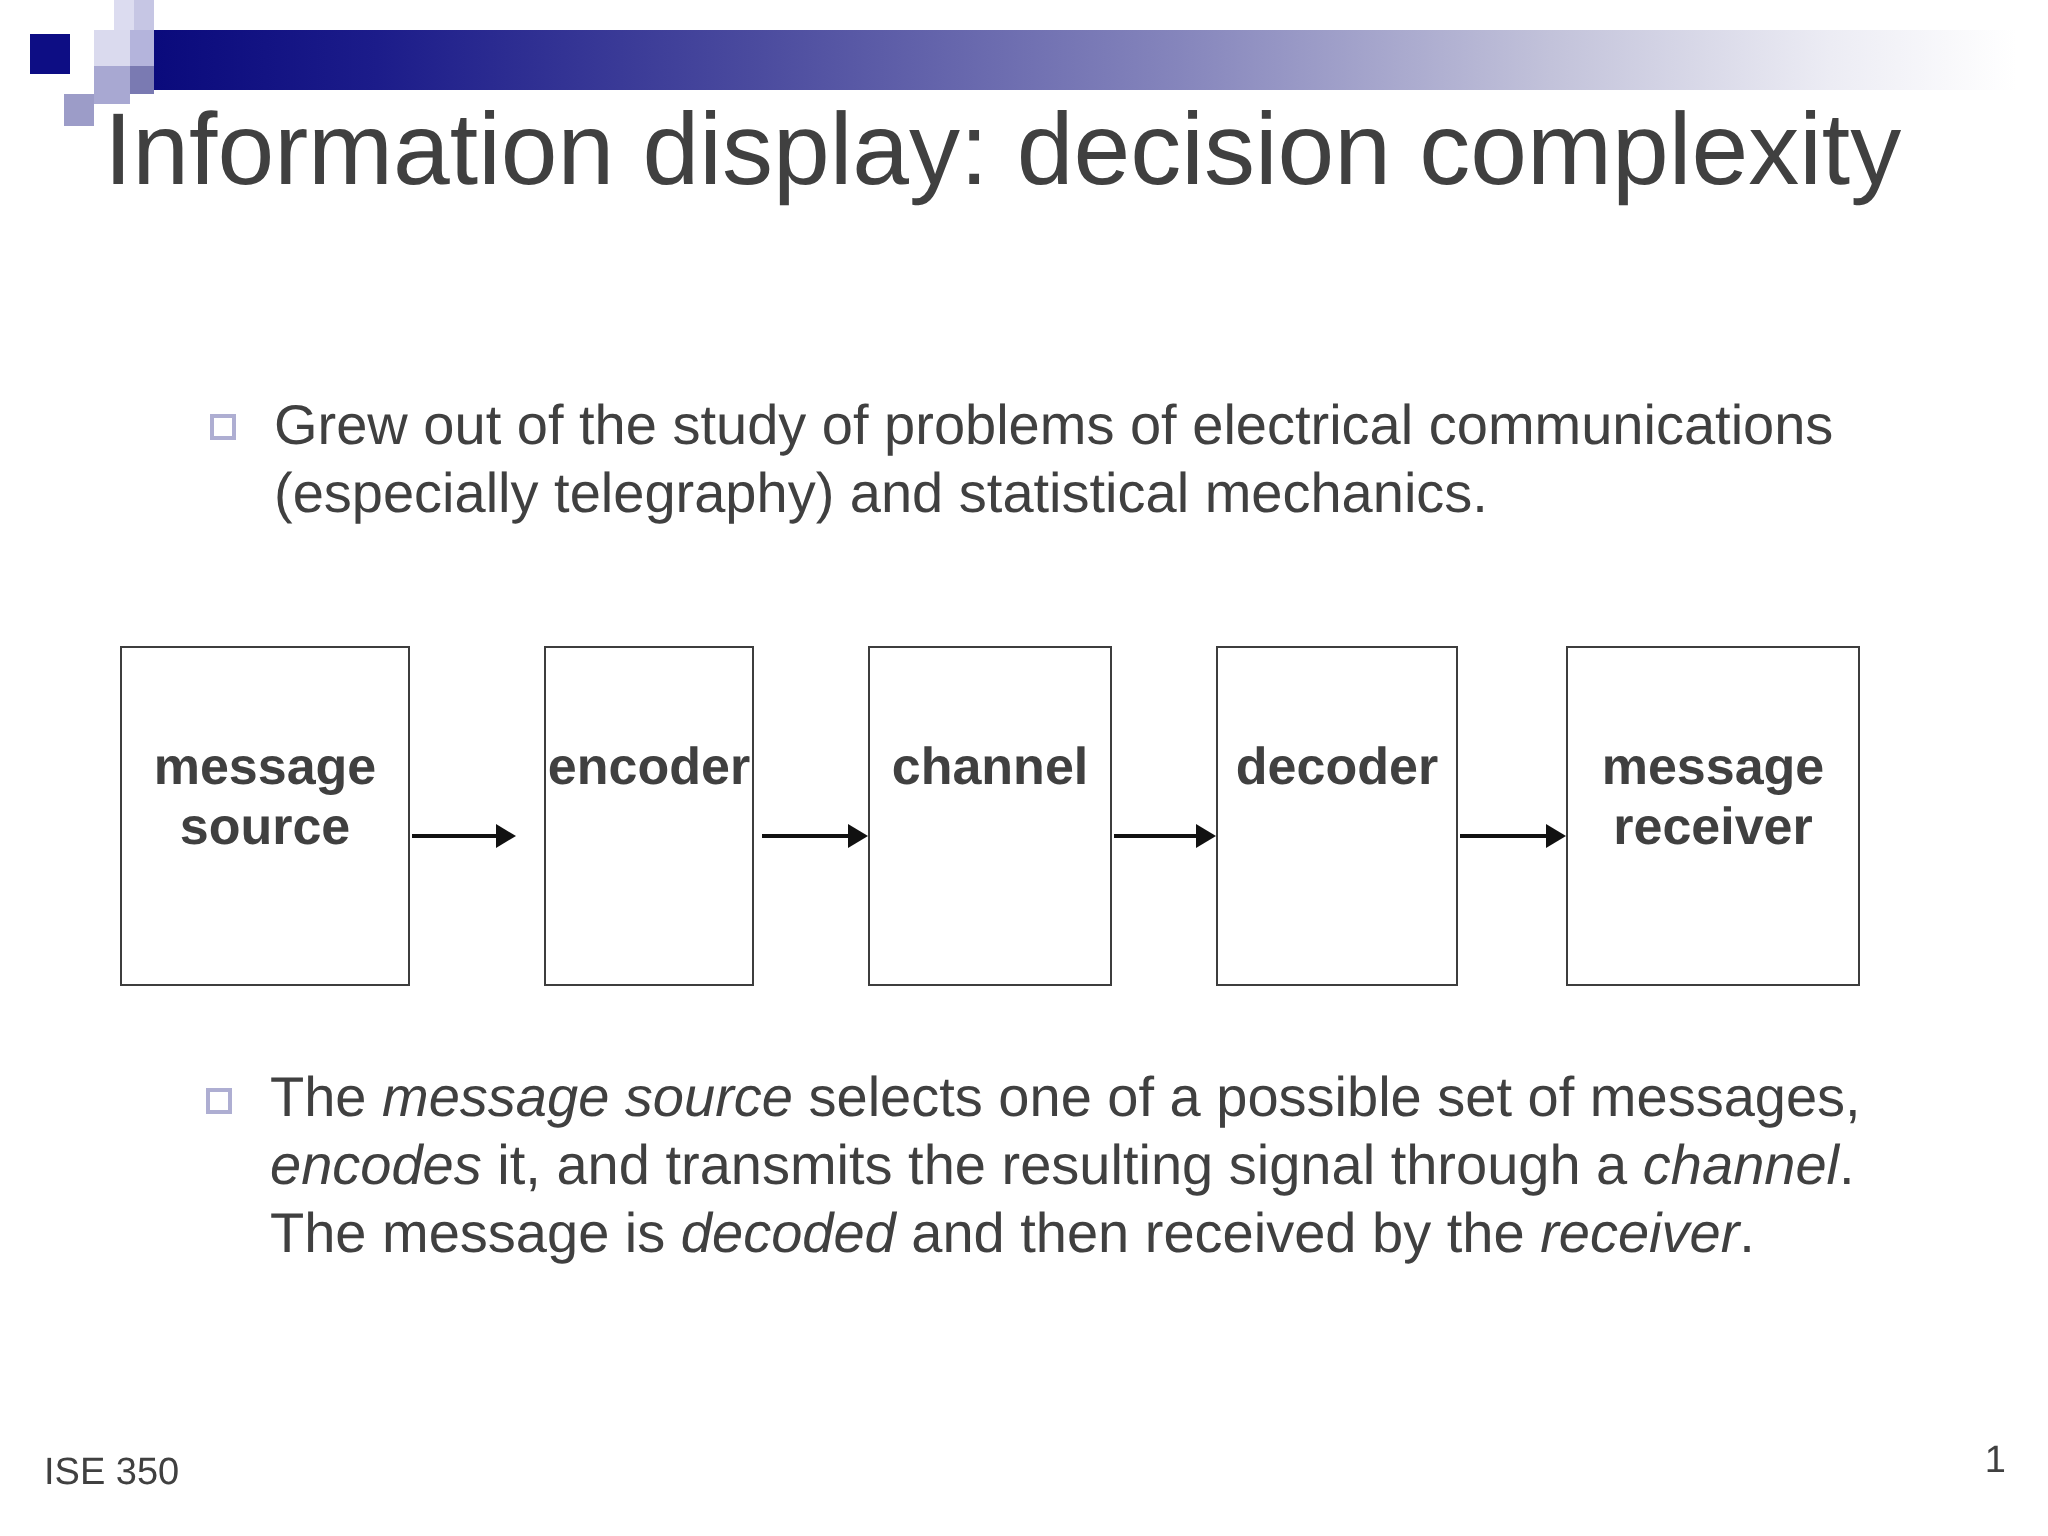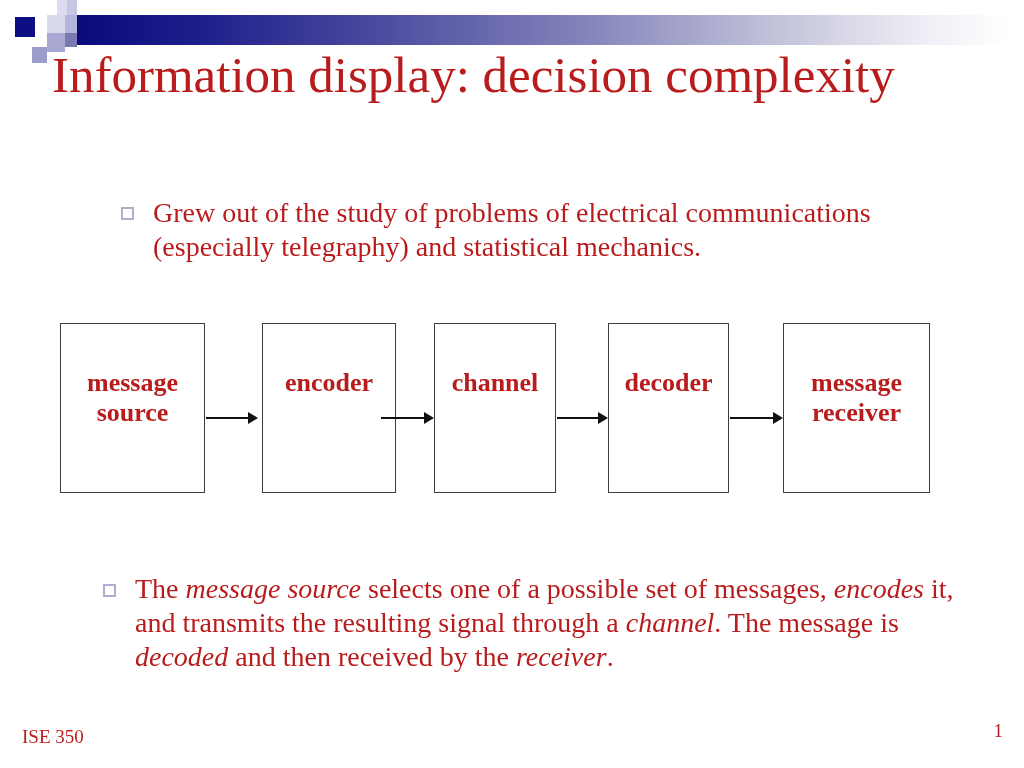"Information display: decision complexity" .slide { color: #b91c1c -> #404040; font-family: Liberation Serif, serif -> Liberation Sans, sans-serif }
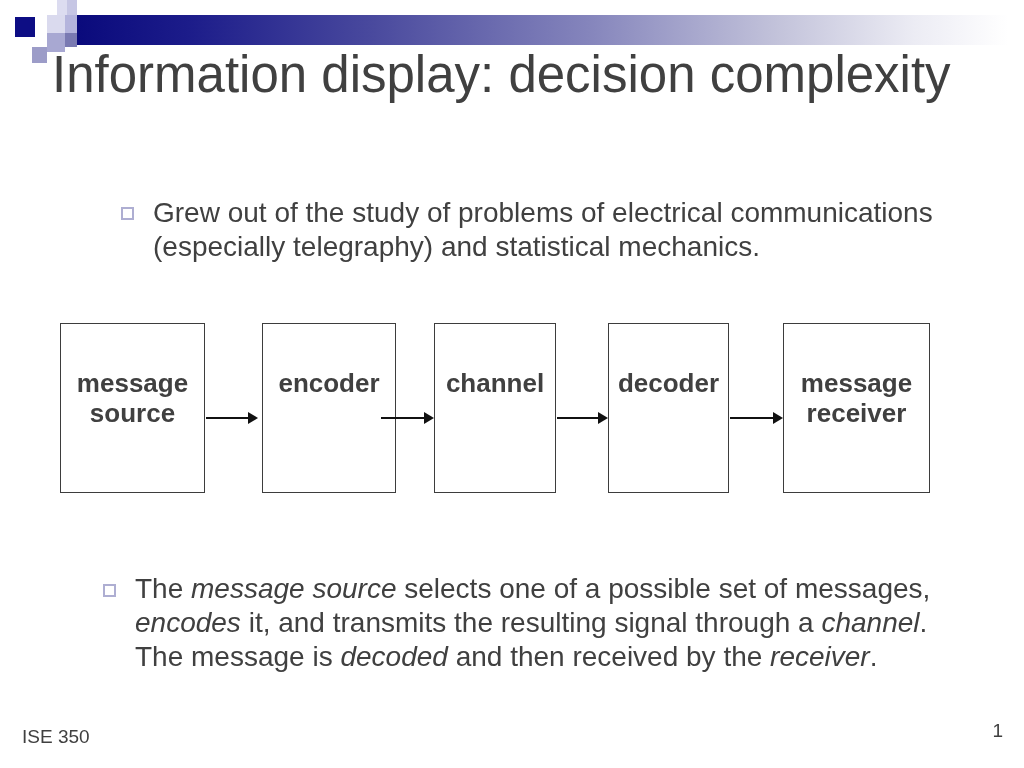"Grew out of the study" .b2row-a { left: 121px -> 105px }
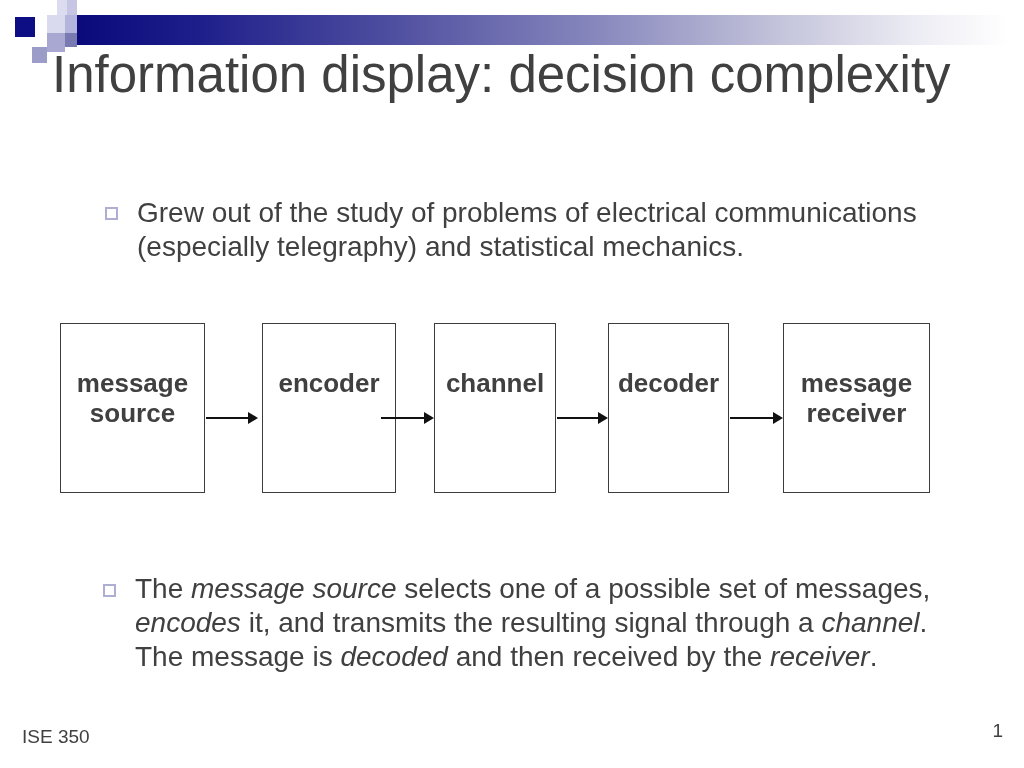"encoder" .dbox-2 { left: 262px -> 272px; width: 134px -> 105px }
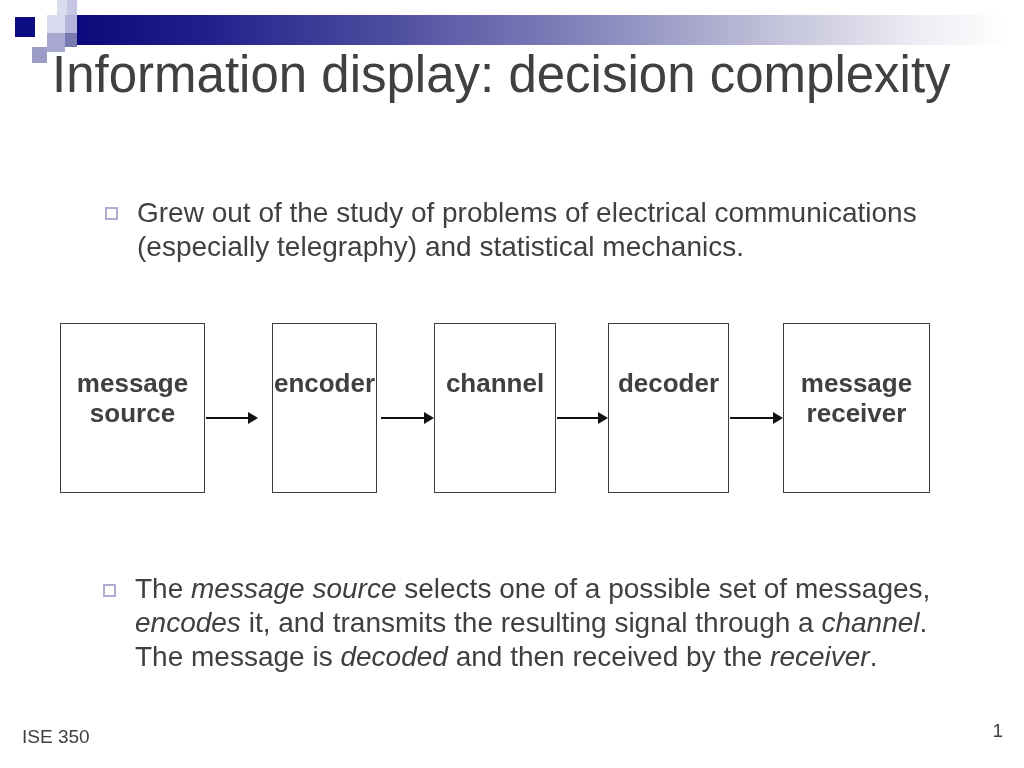"The message source selects one" .b2row-b { top: 572px -> 532px }
